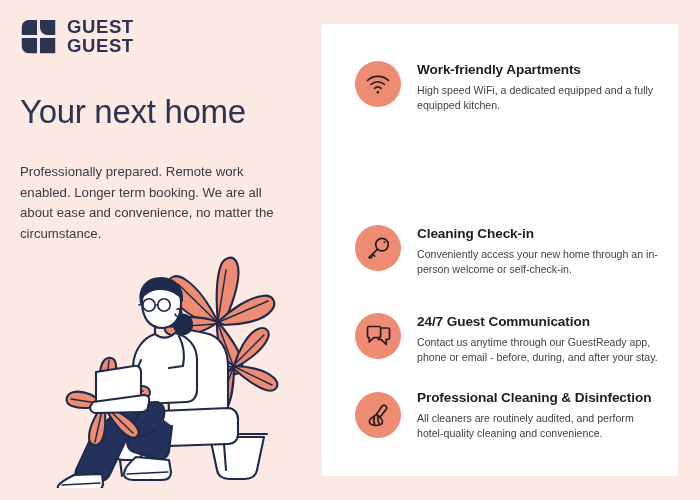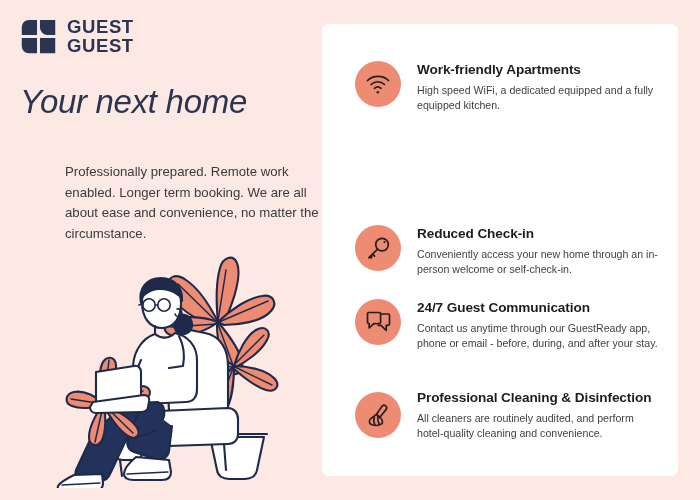"Work-friendly Apartments" .card { border-radius: 7px -> 1px }
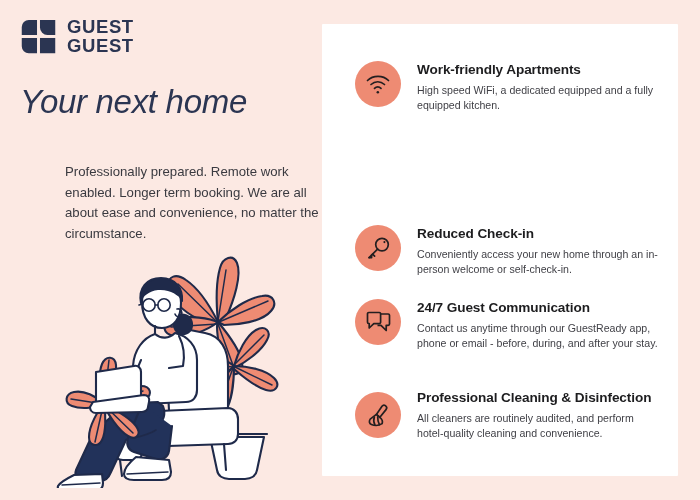"Your next home" .headline { font-style: italic -> none; top: 82px -> 92px }
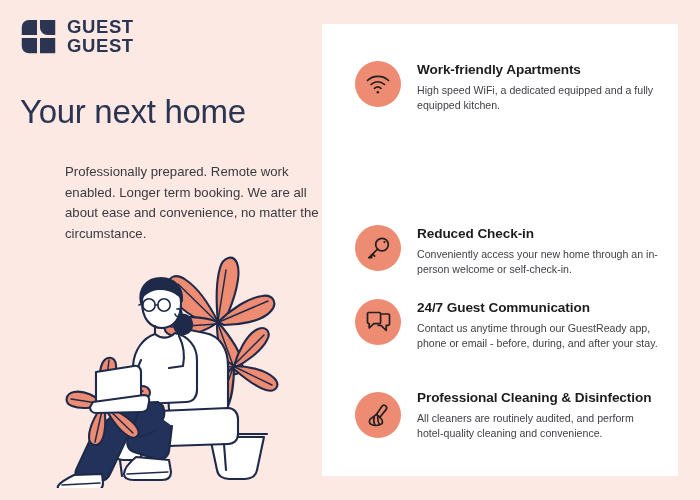"Professionally prepared. Remote work" .subtitle { margin-left: 45px -> none }
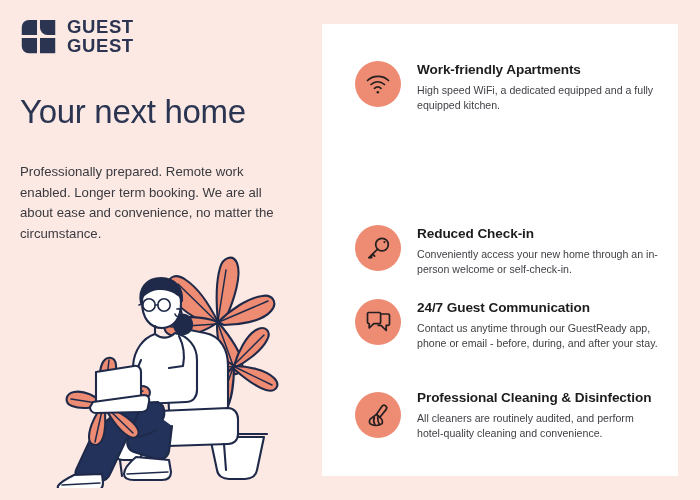"Reduced Check-in" div.fi-title { text: Reduced -> Cleaning }
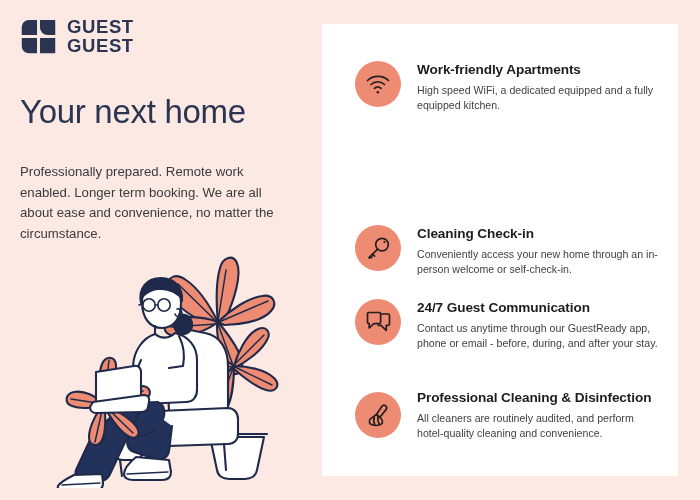"24/7 Guest Communication" div.feature { top: 275px -> 289px }
